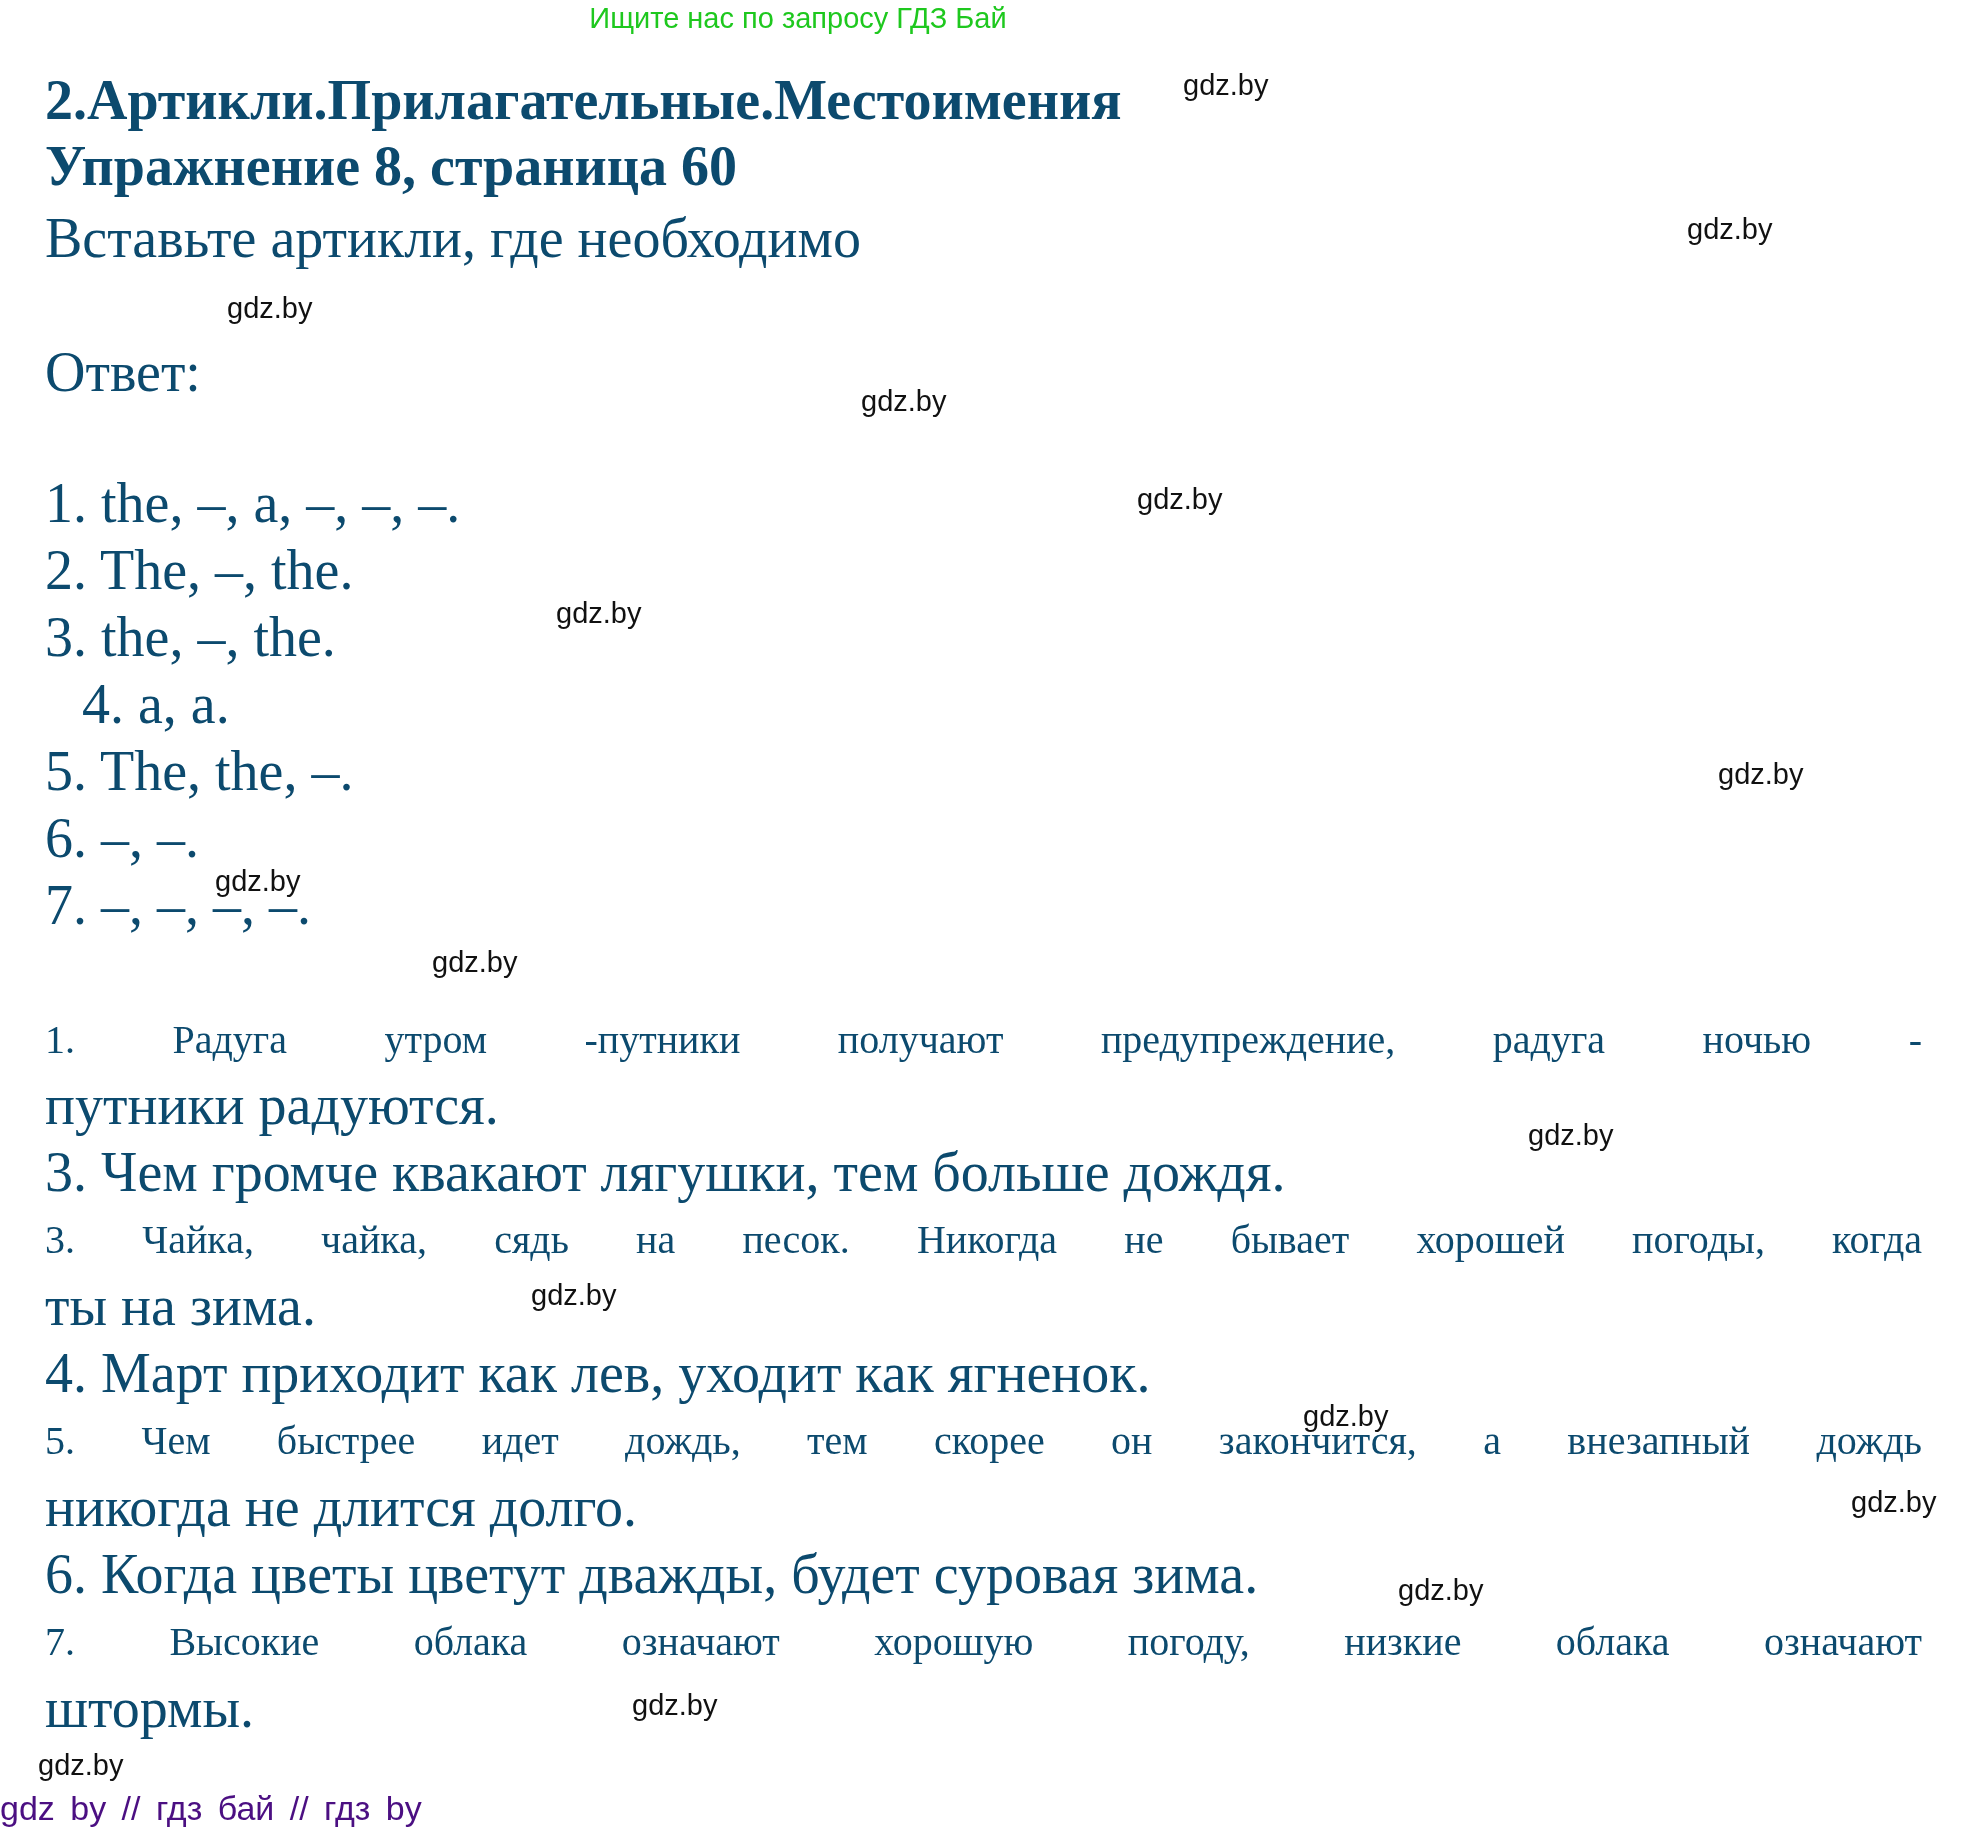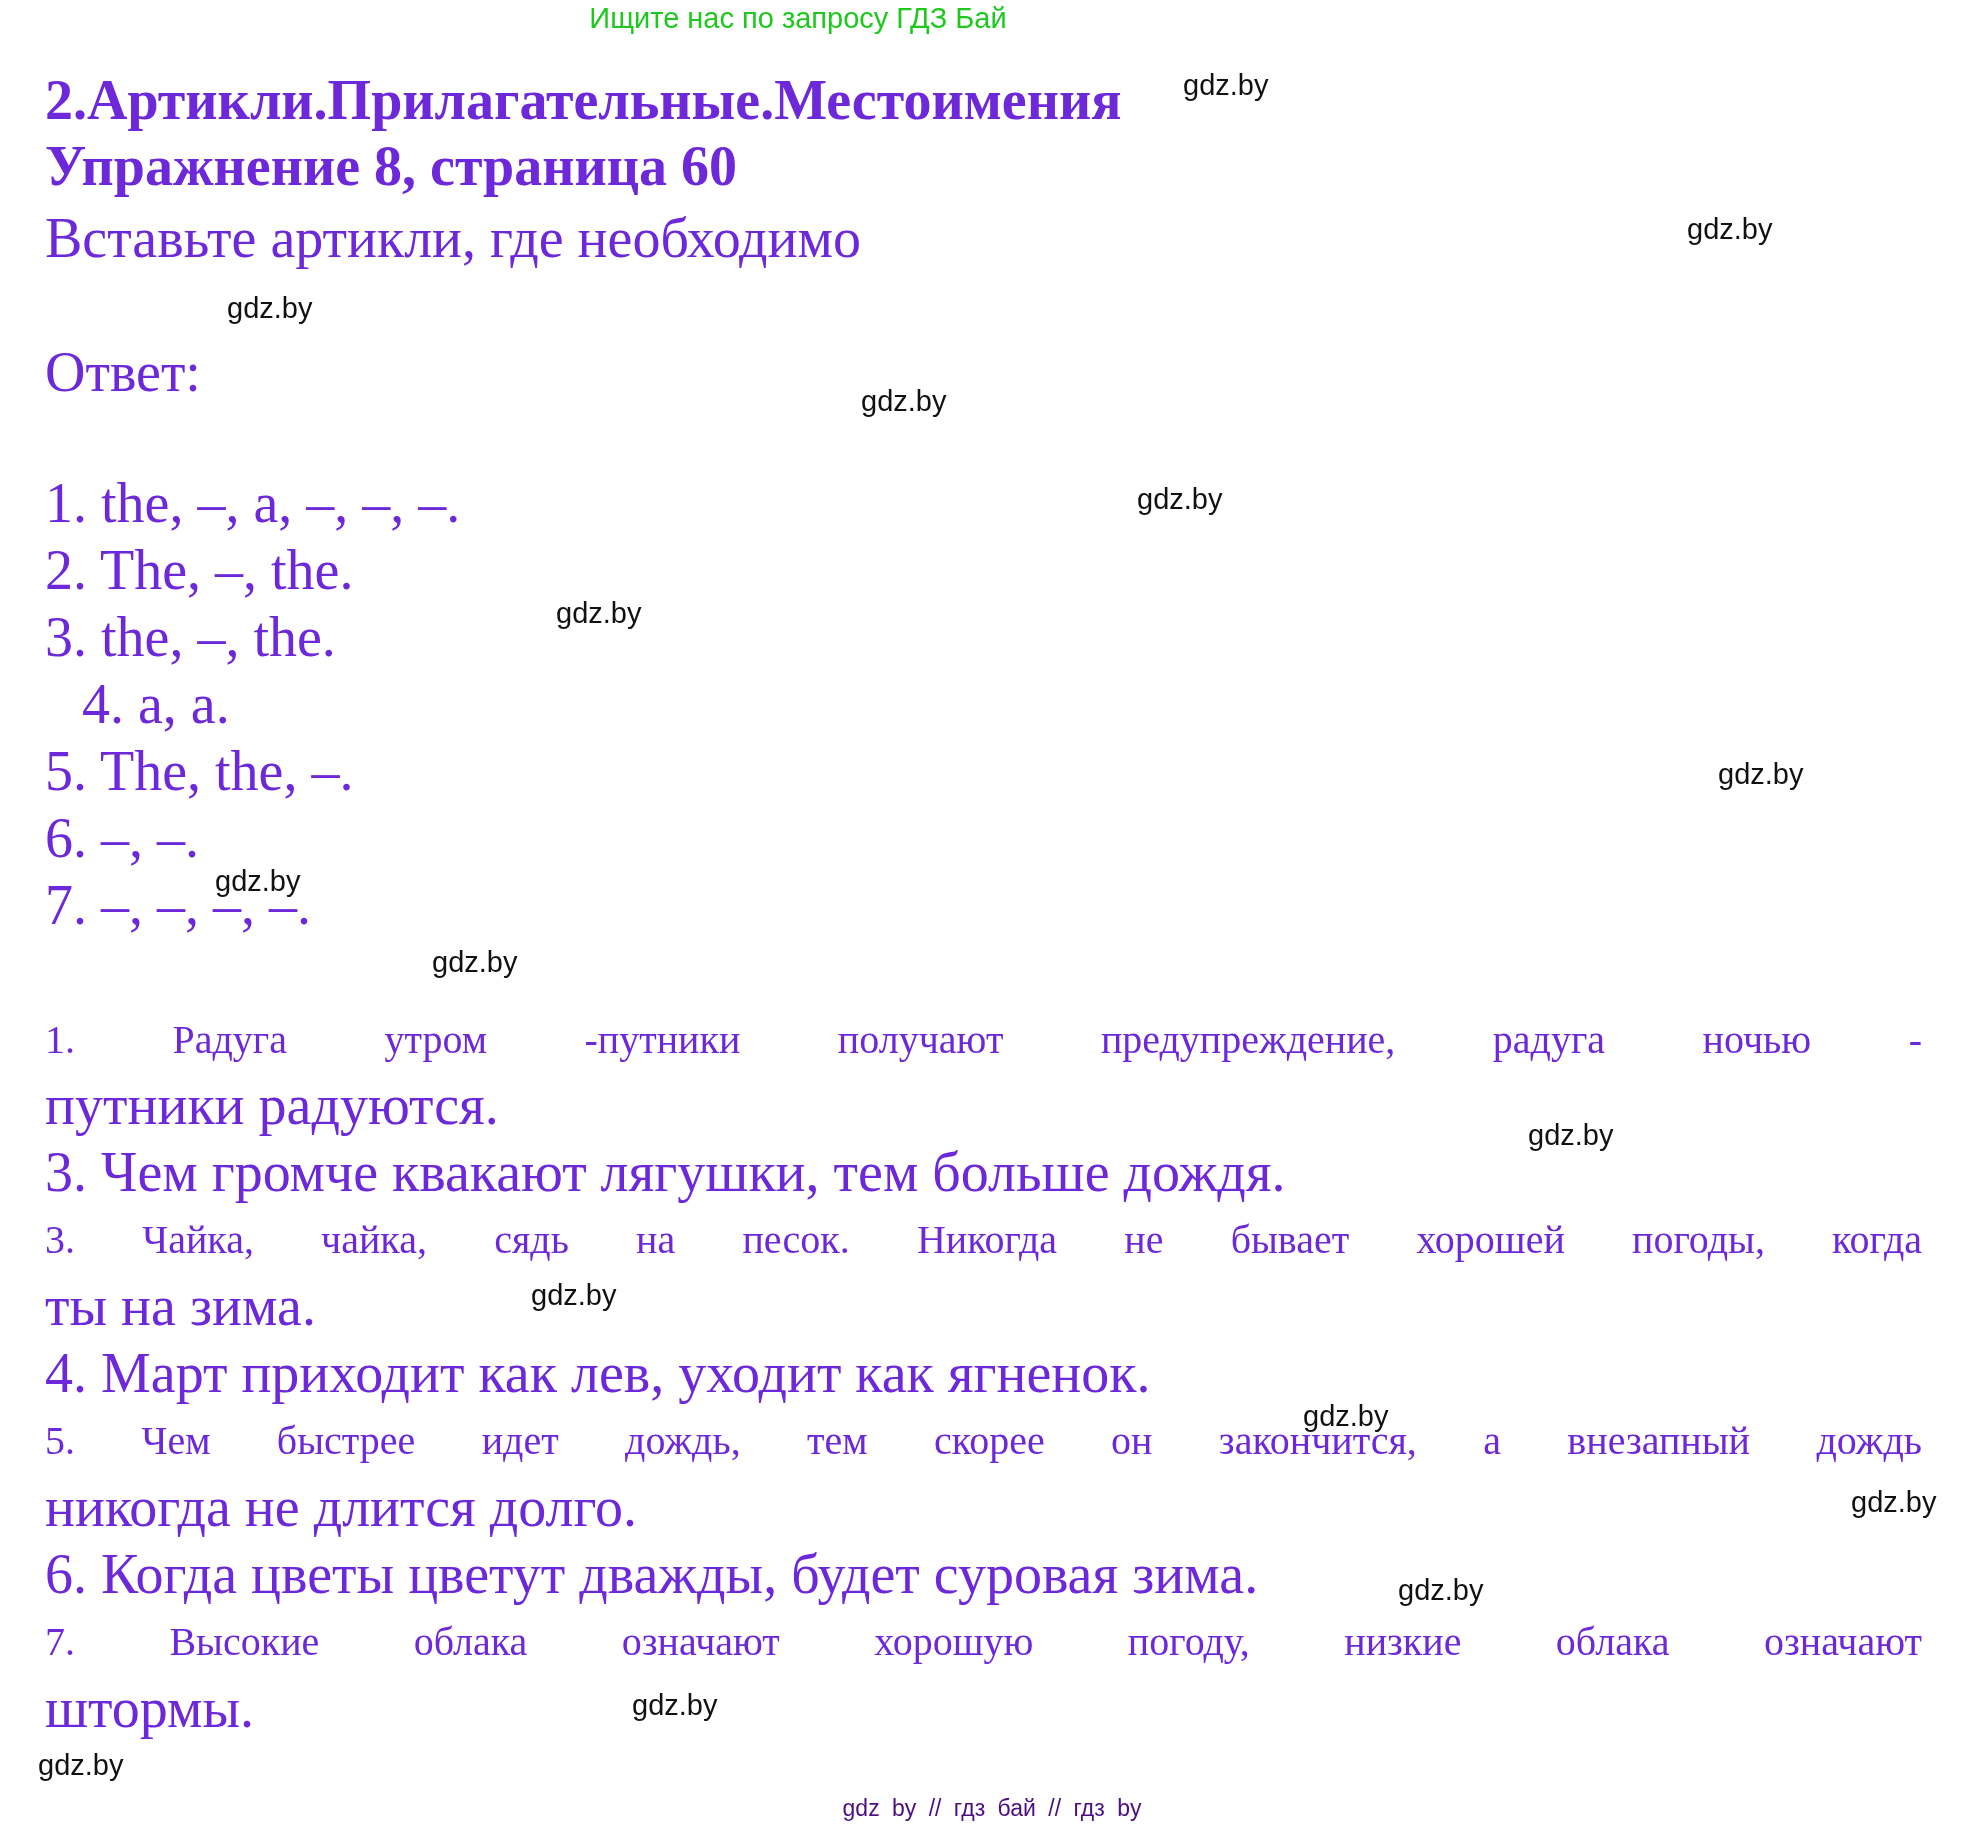"2.Артикли.Прилагательные.Местоимения" .serif { color: #6d28d9 -> #0c4a6e }
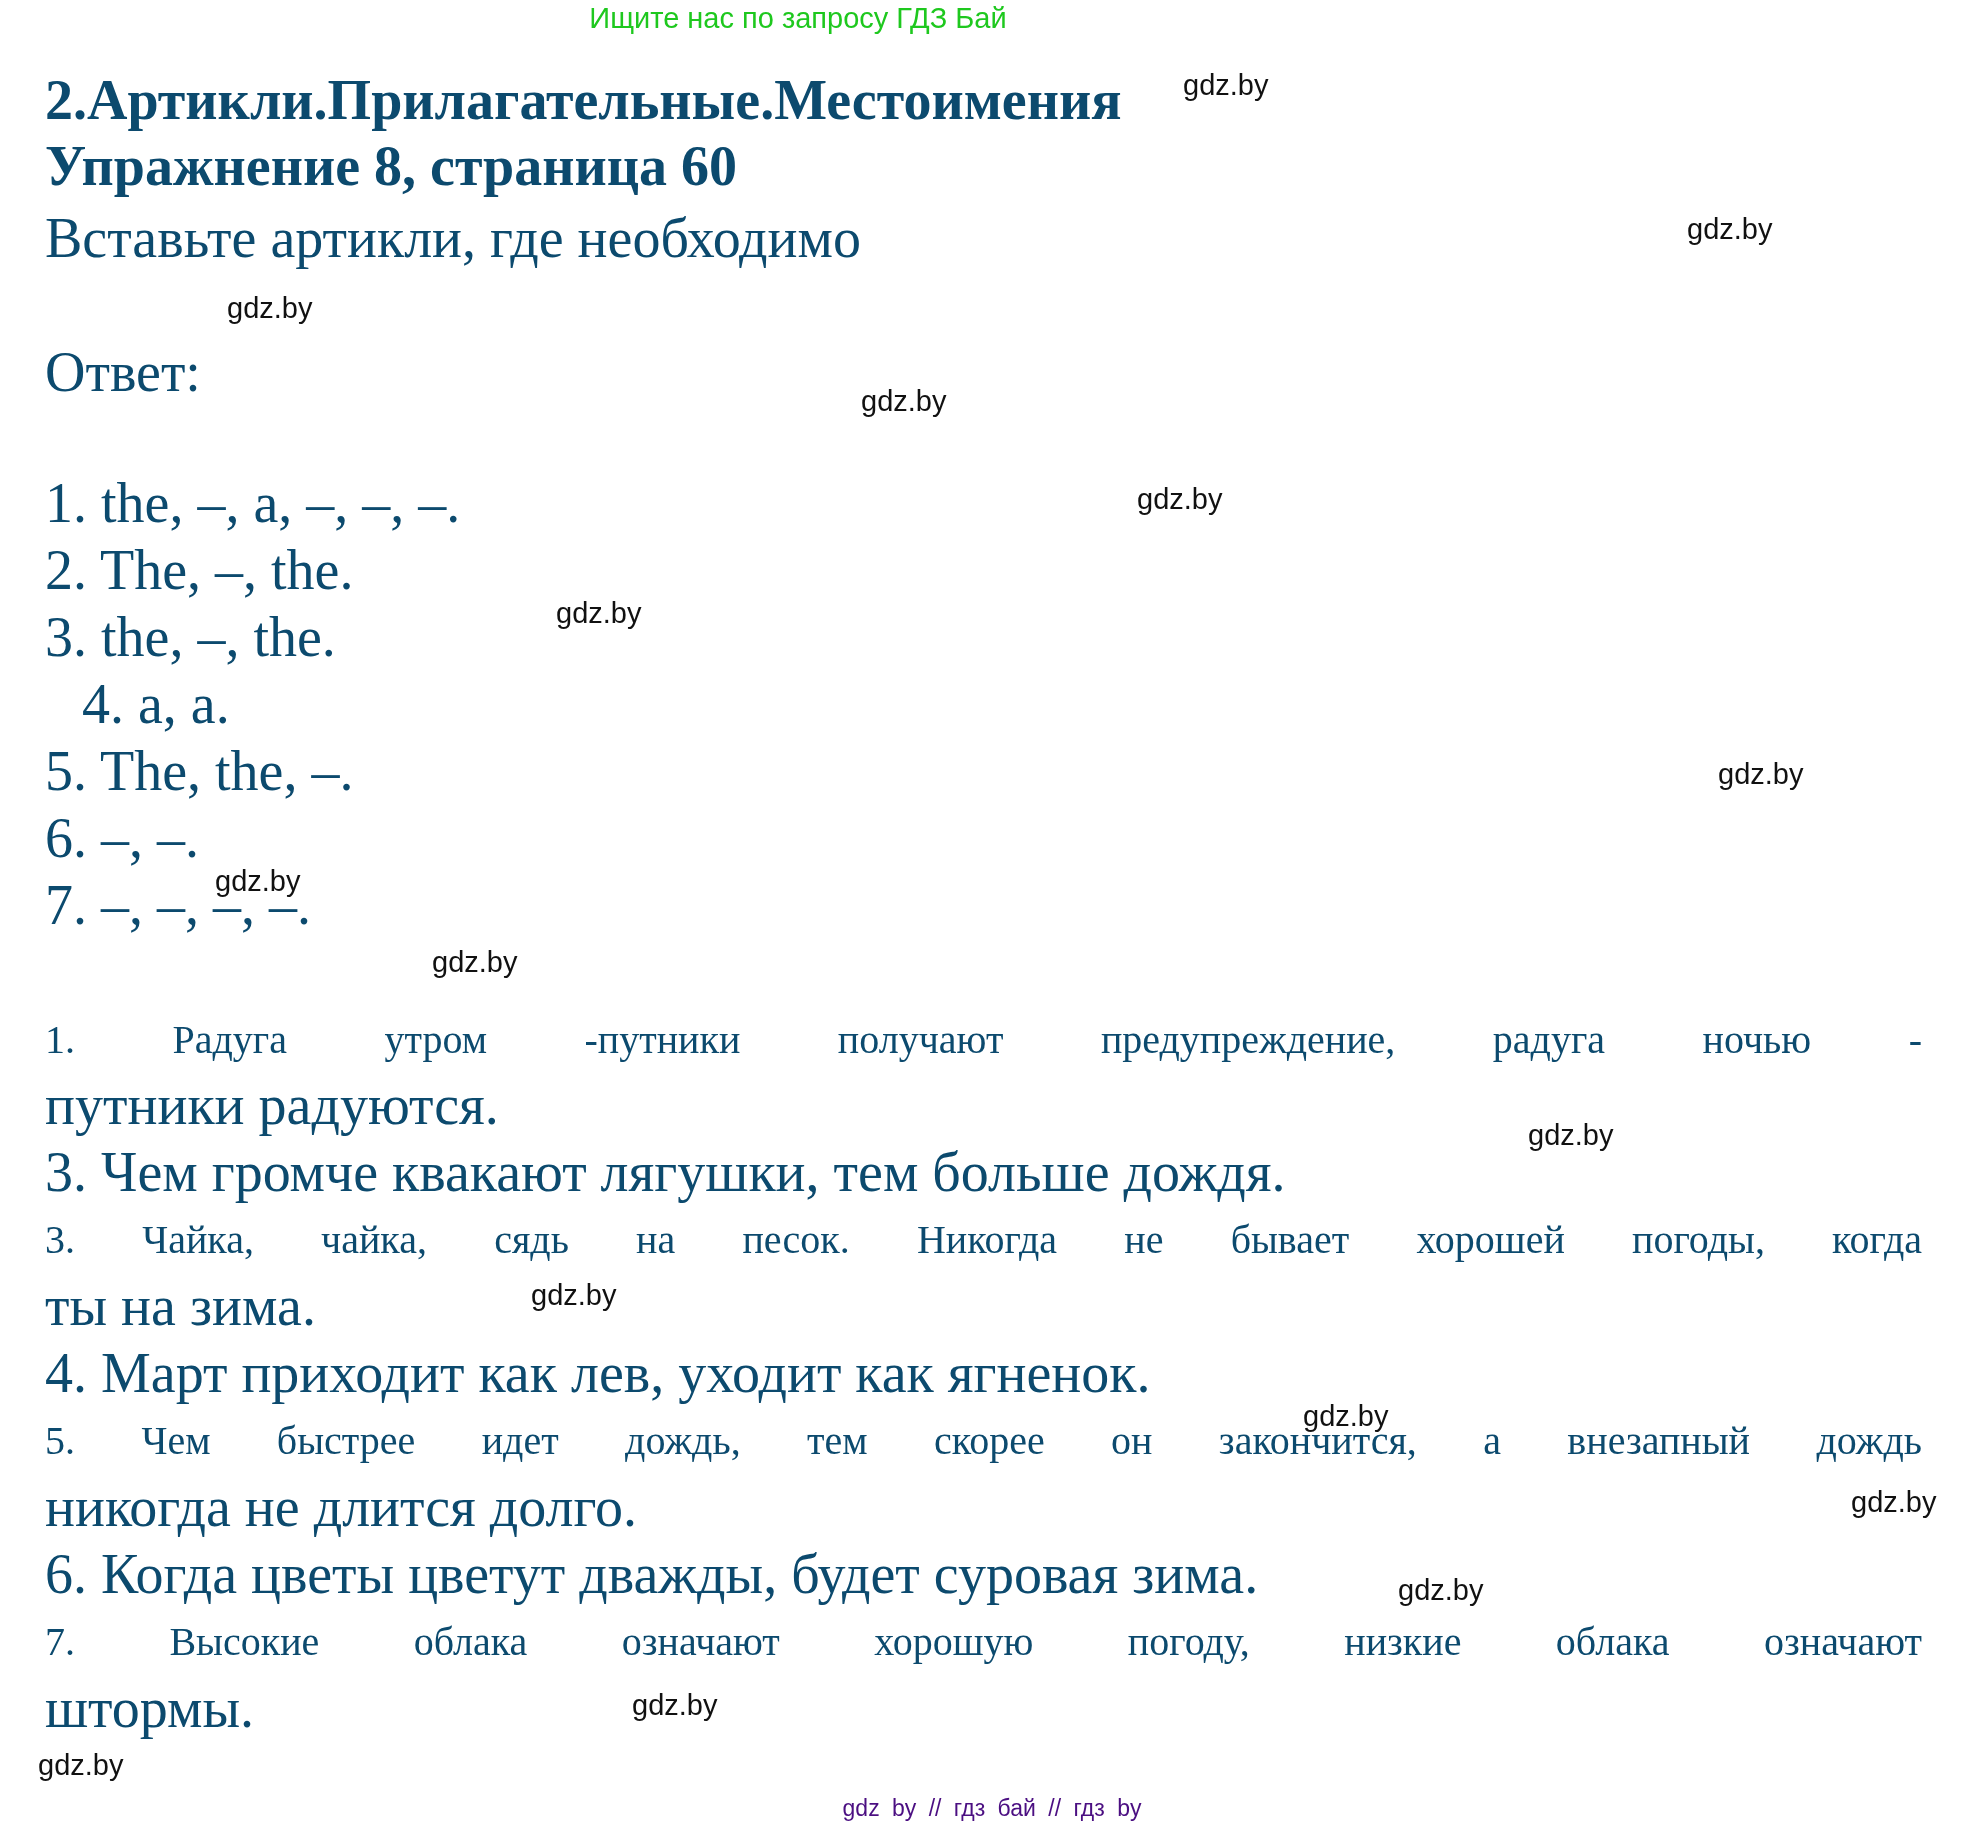"gdz by // гдз бай" .footer { font-size: 23px -> 34px; text-align: center -> left }
